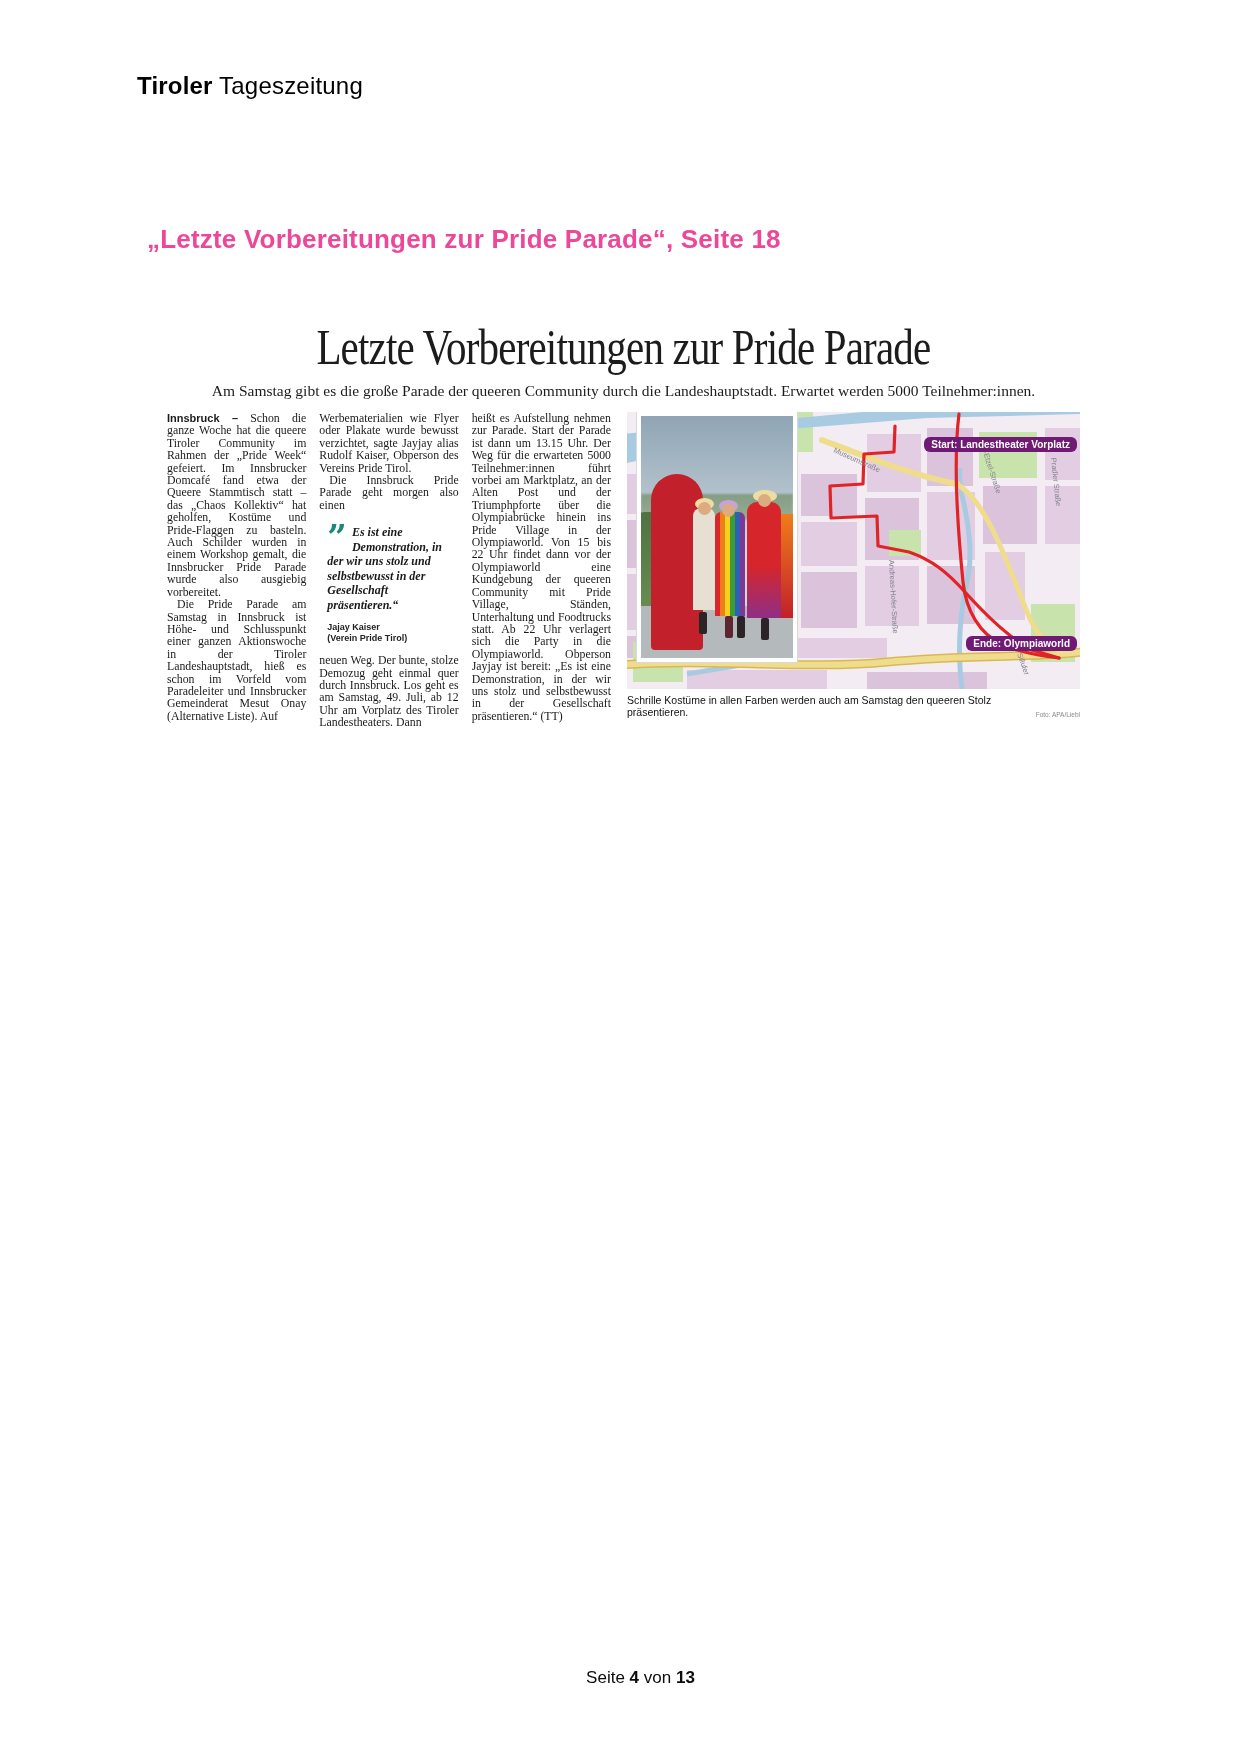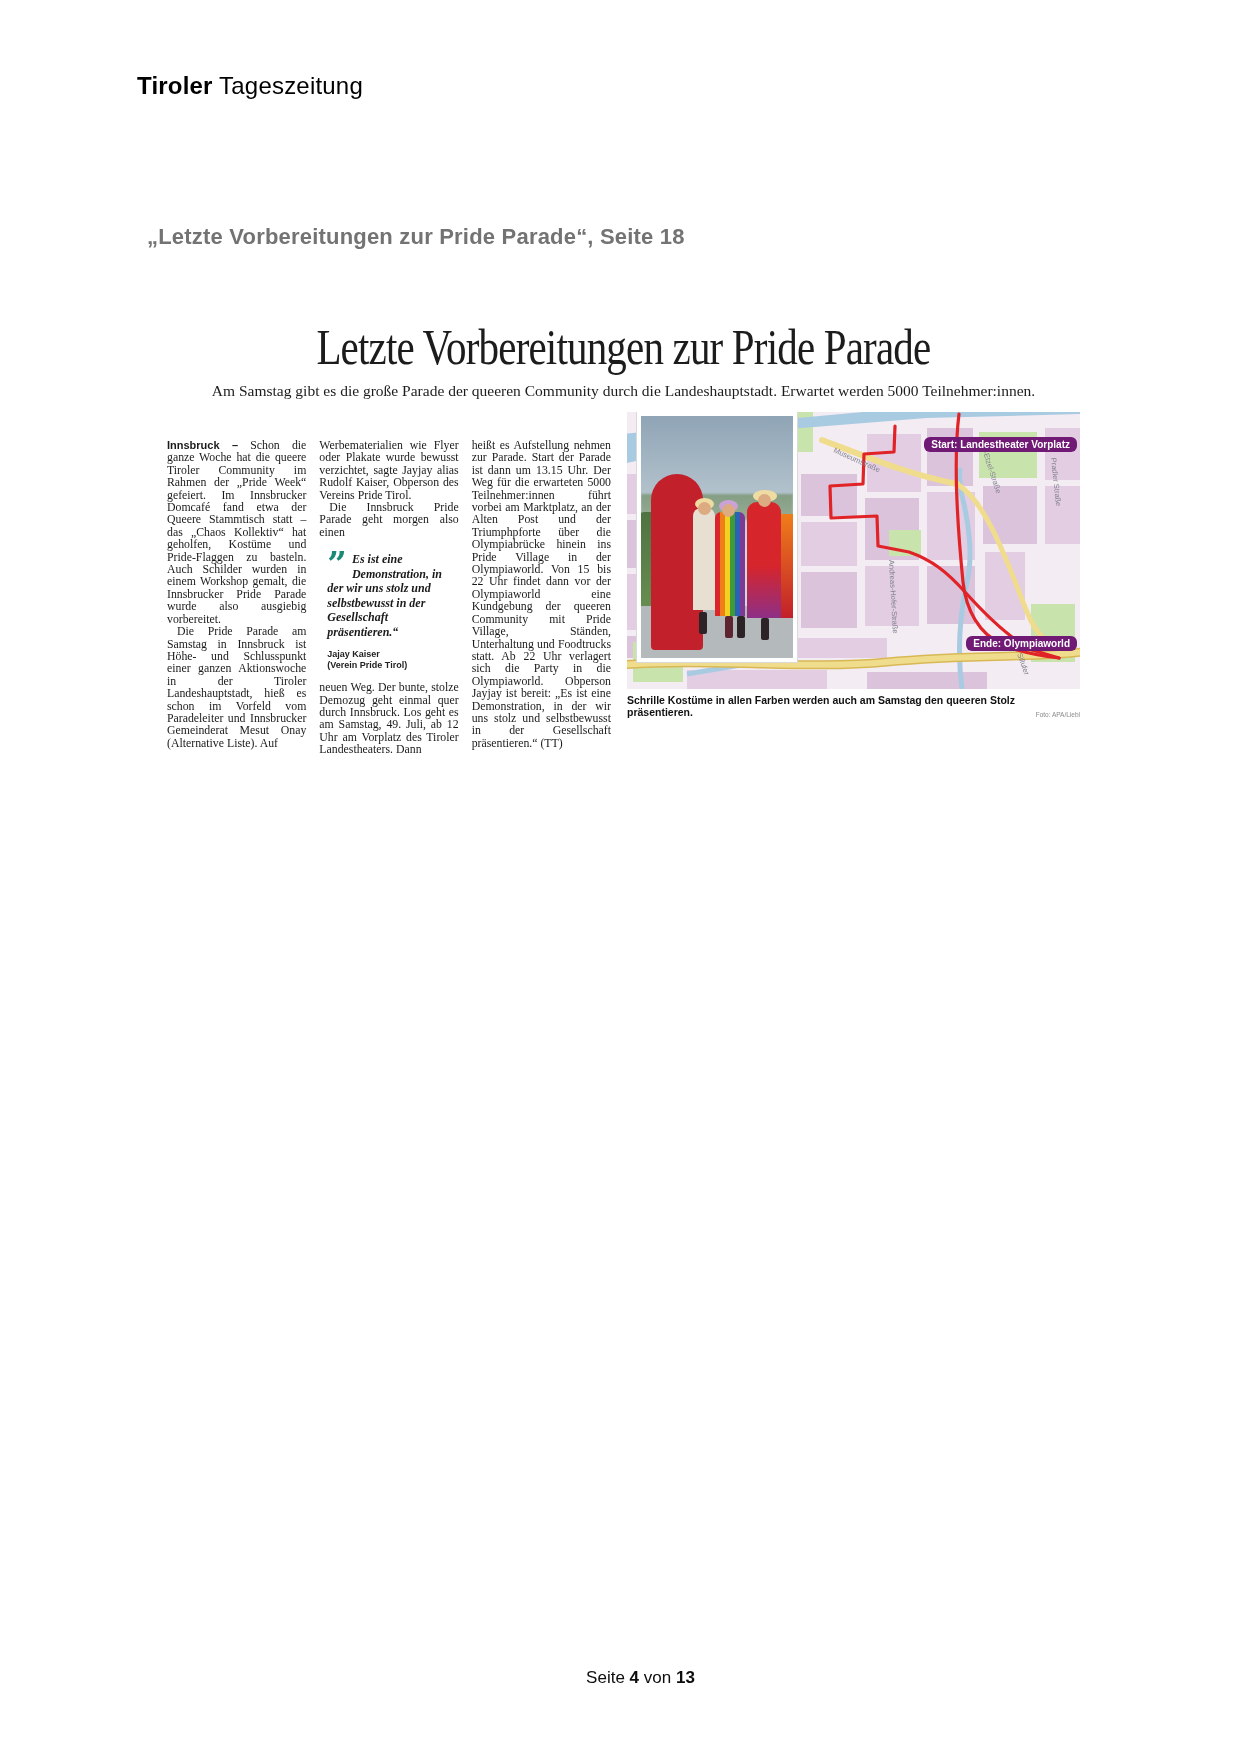"„Letzte Vorbereitungen zur Pride" .doc-heading { color: #737373 -> #ec4899; font-size: 22px -> 26px }
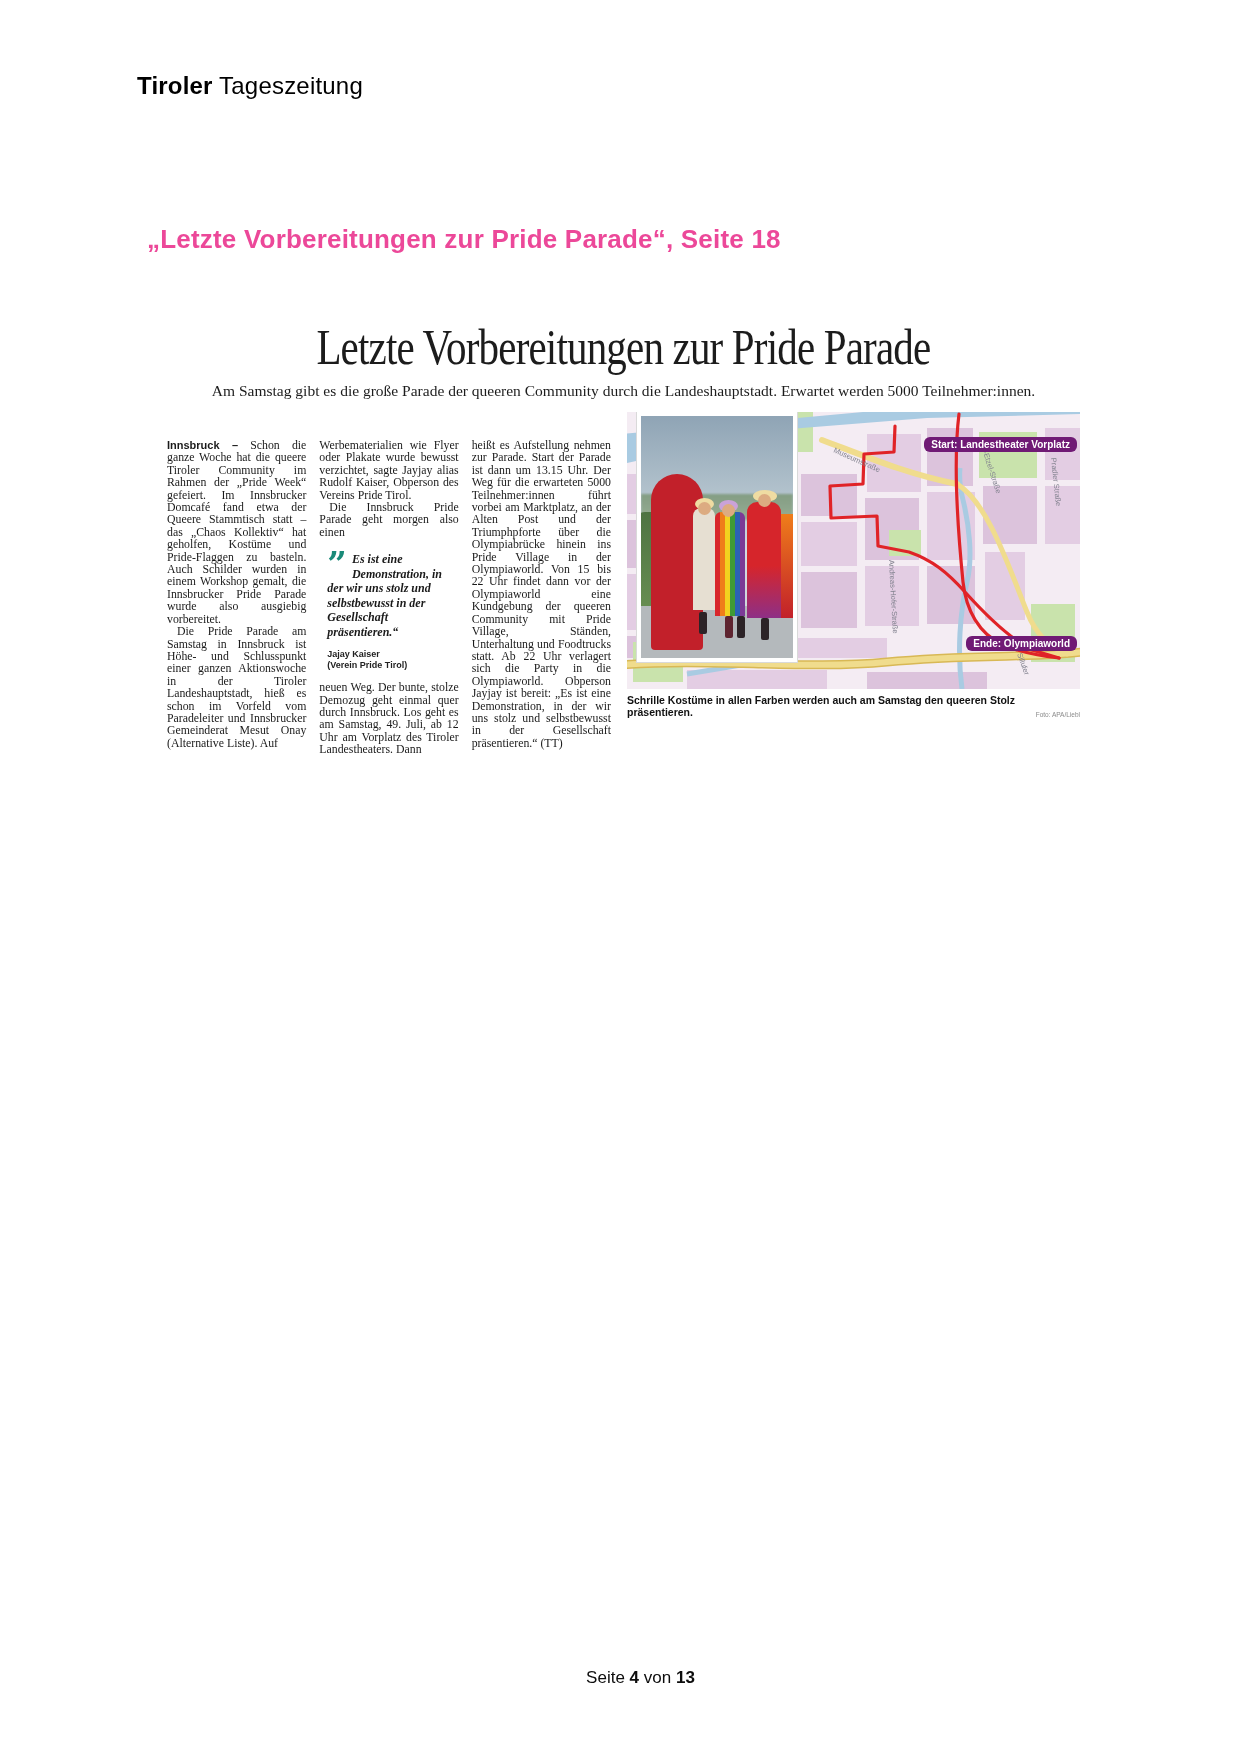"Innsbruck – Schon die ganze" .textcols { margin-top: 27px -> none }
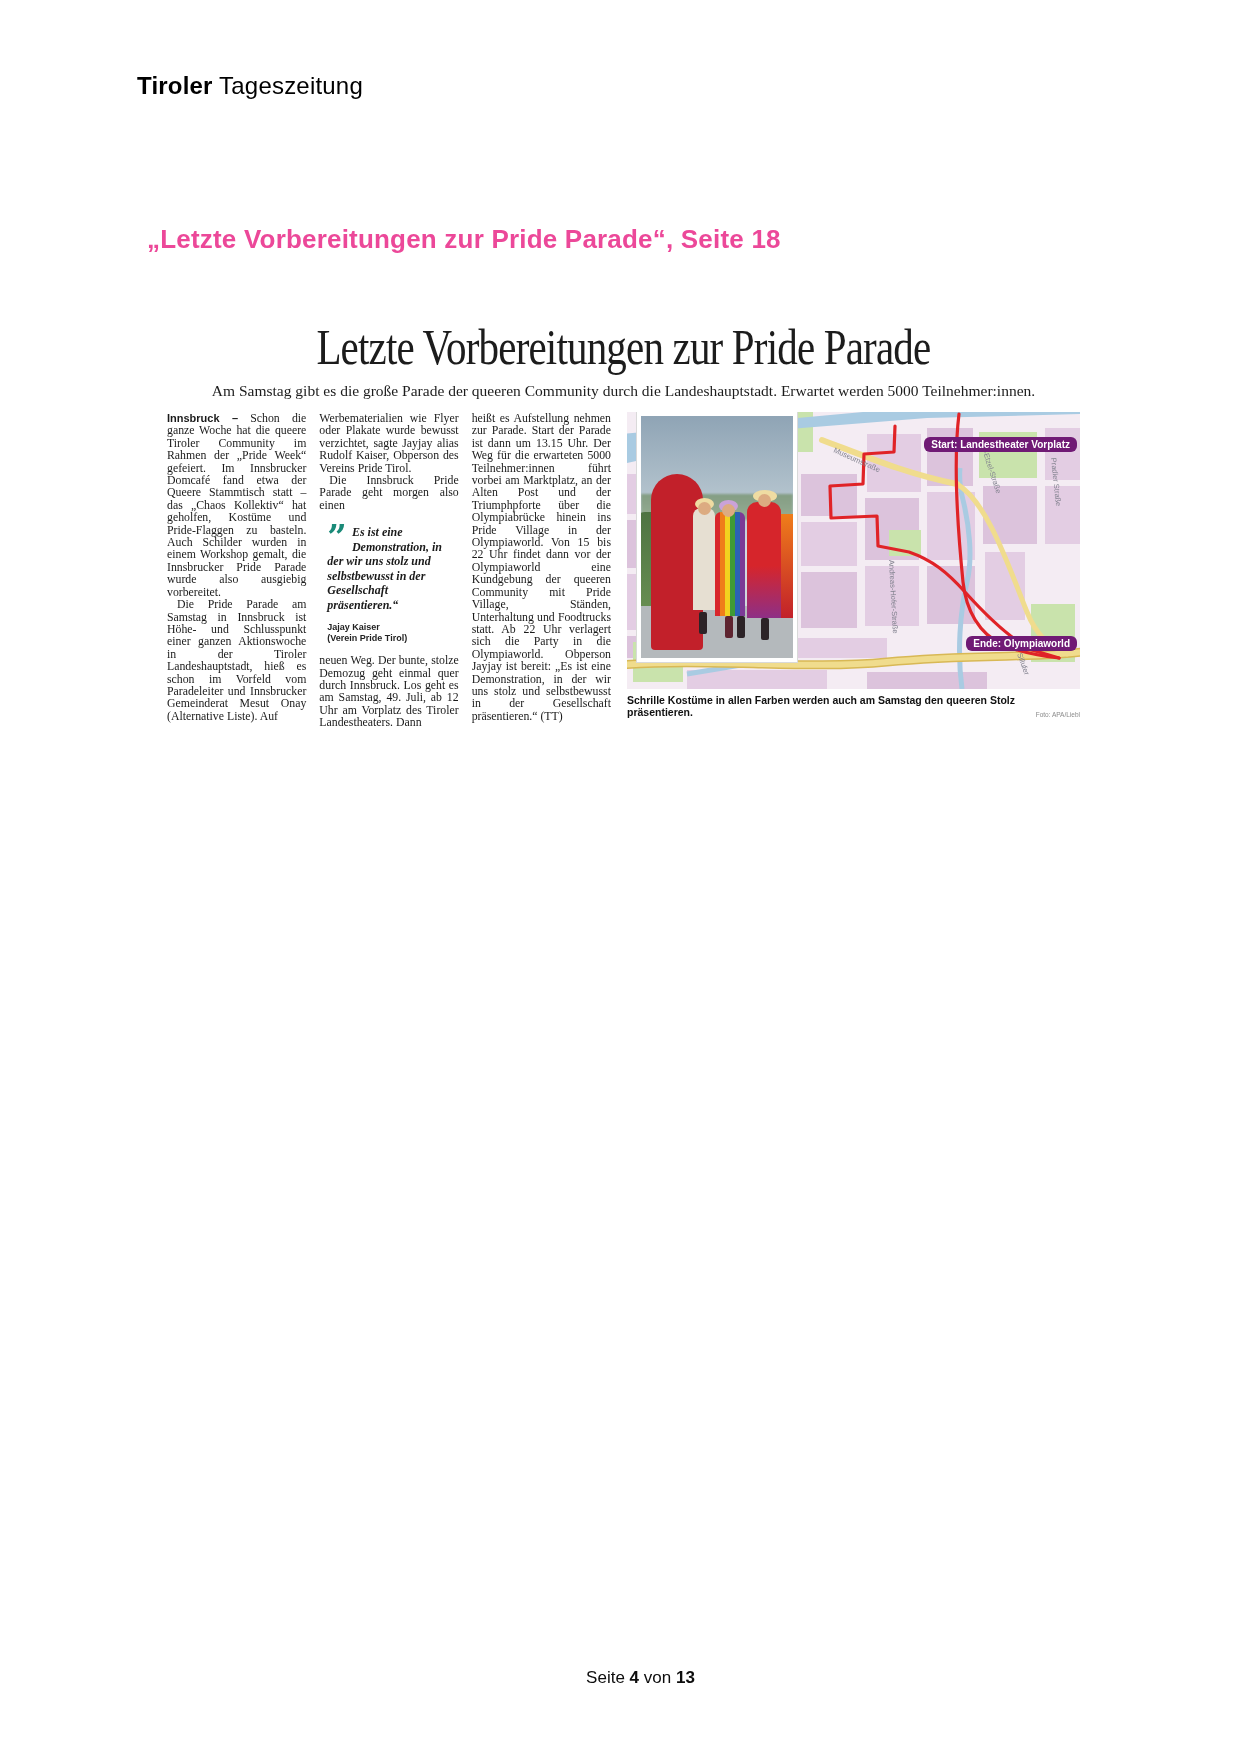"Schrille Kostüme in allen Farben" .figcaption .cap { font-weight: bold -> normal }
